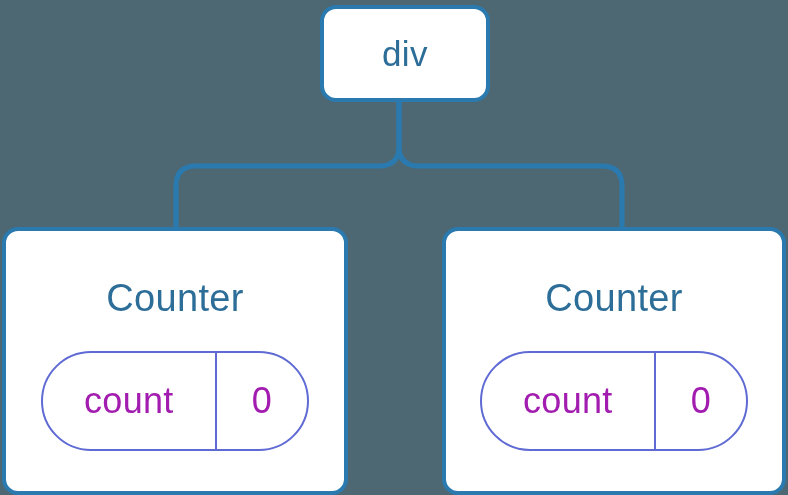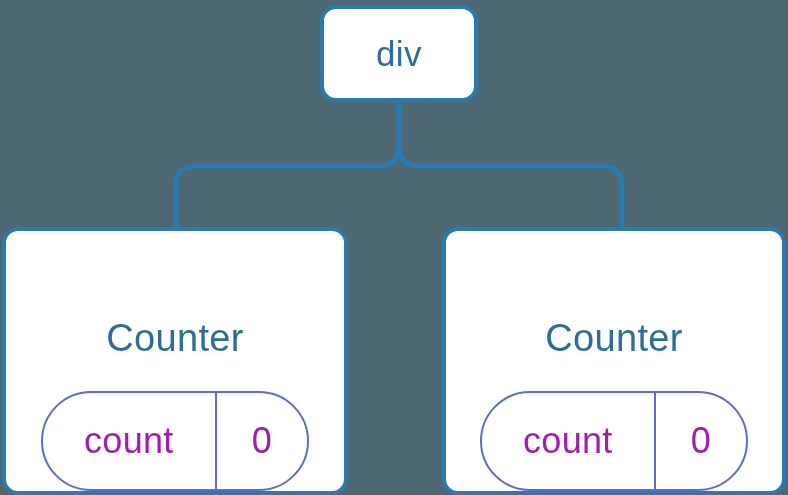"div" #node-root { width: 158px -> 170px }
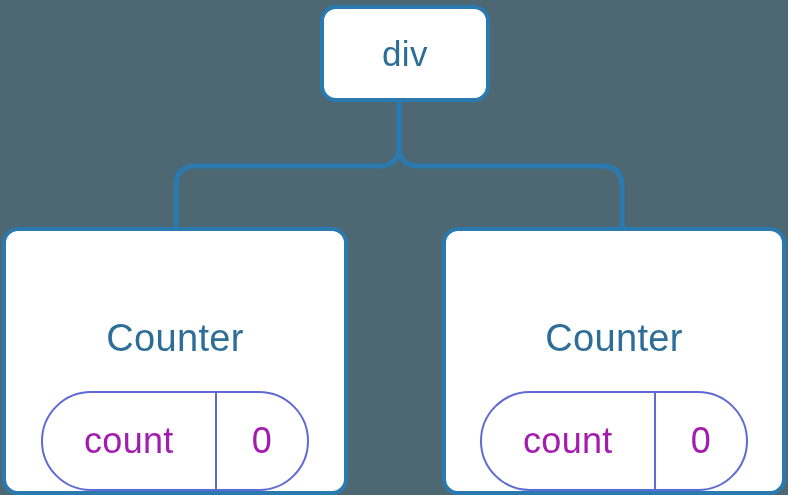"Counter" .node { justify-content: flex-end -> none }
